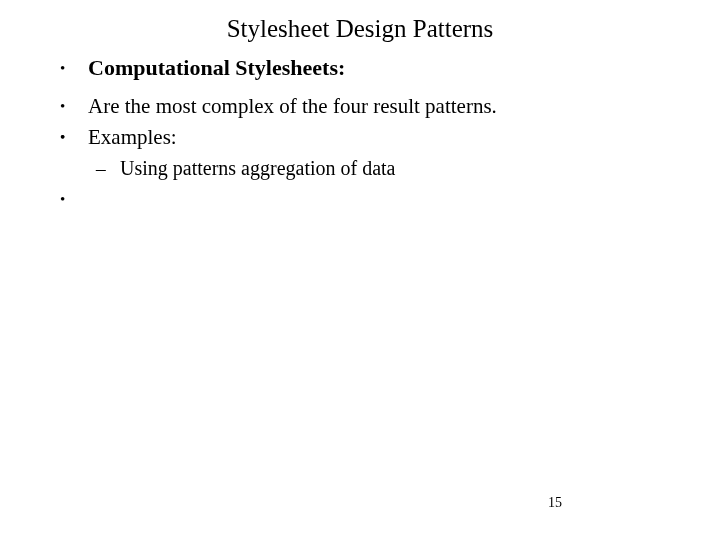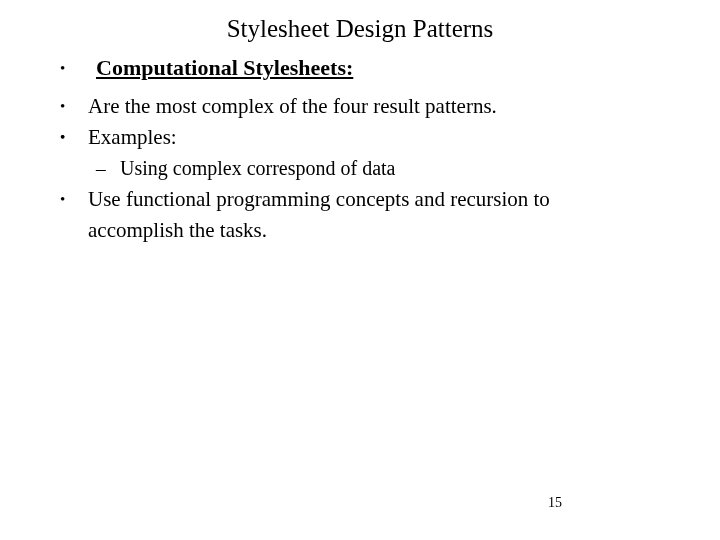"Computational Stylesheets:" .lvl1.emphasis .text { margin-left: 8px -> none; text-decoration: underline -> none }
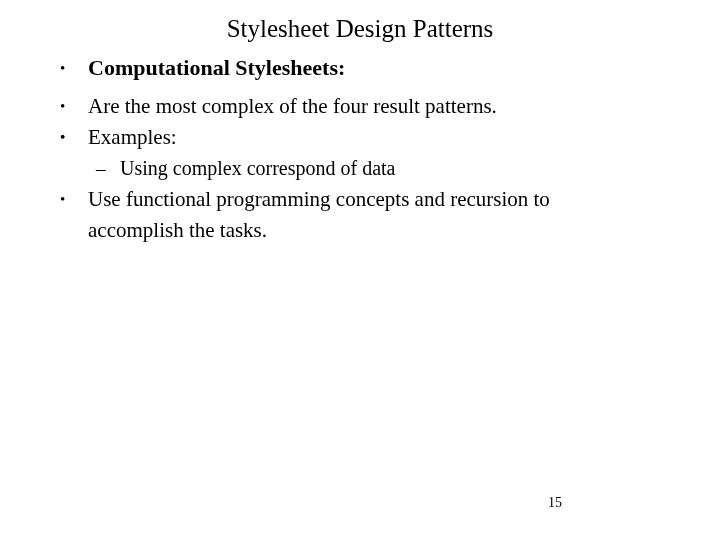"Using complex correspond of data" span.text { text: complex correspond -> patterns aggregation }
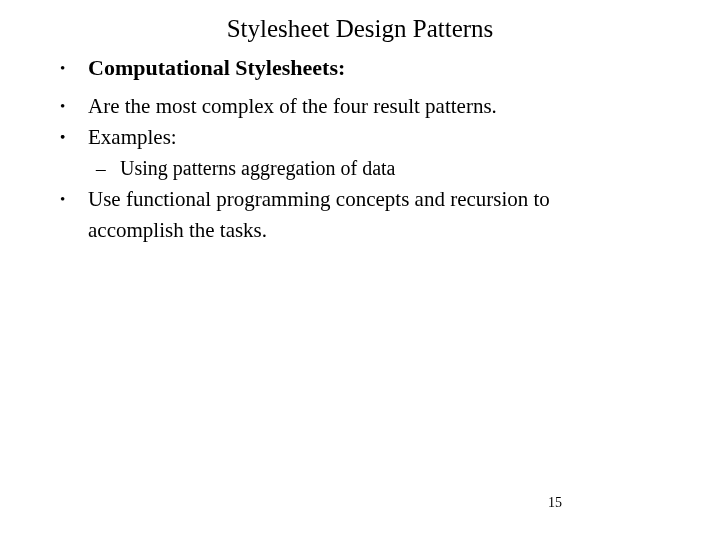"Use functional programming concepts and" span.text { html: <span>Use functional programming concepts and recursion to accomplish the tasks.</span> -> none }
